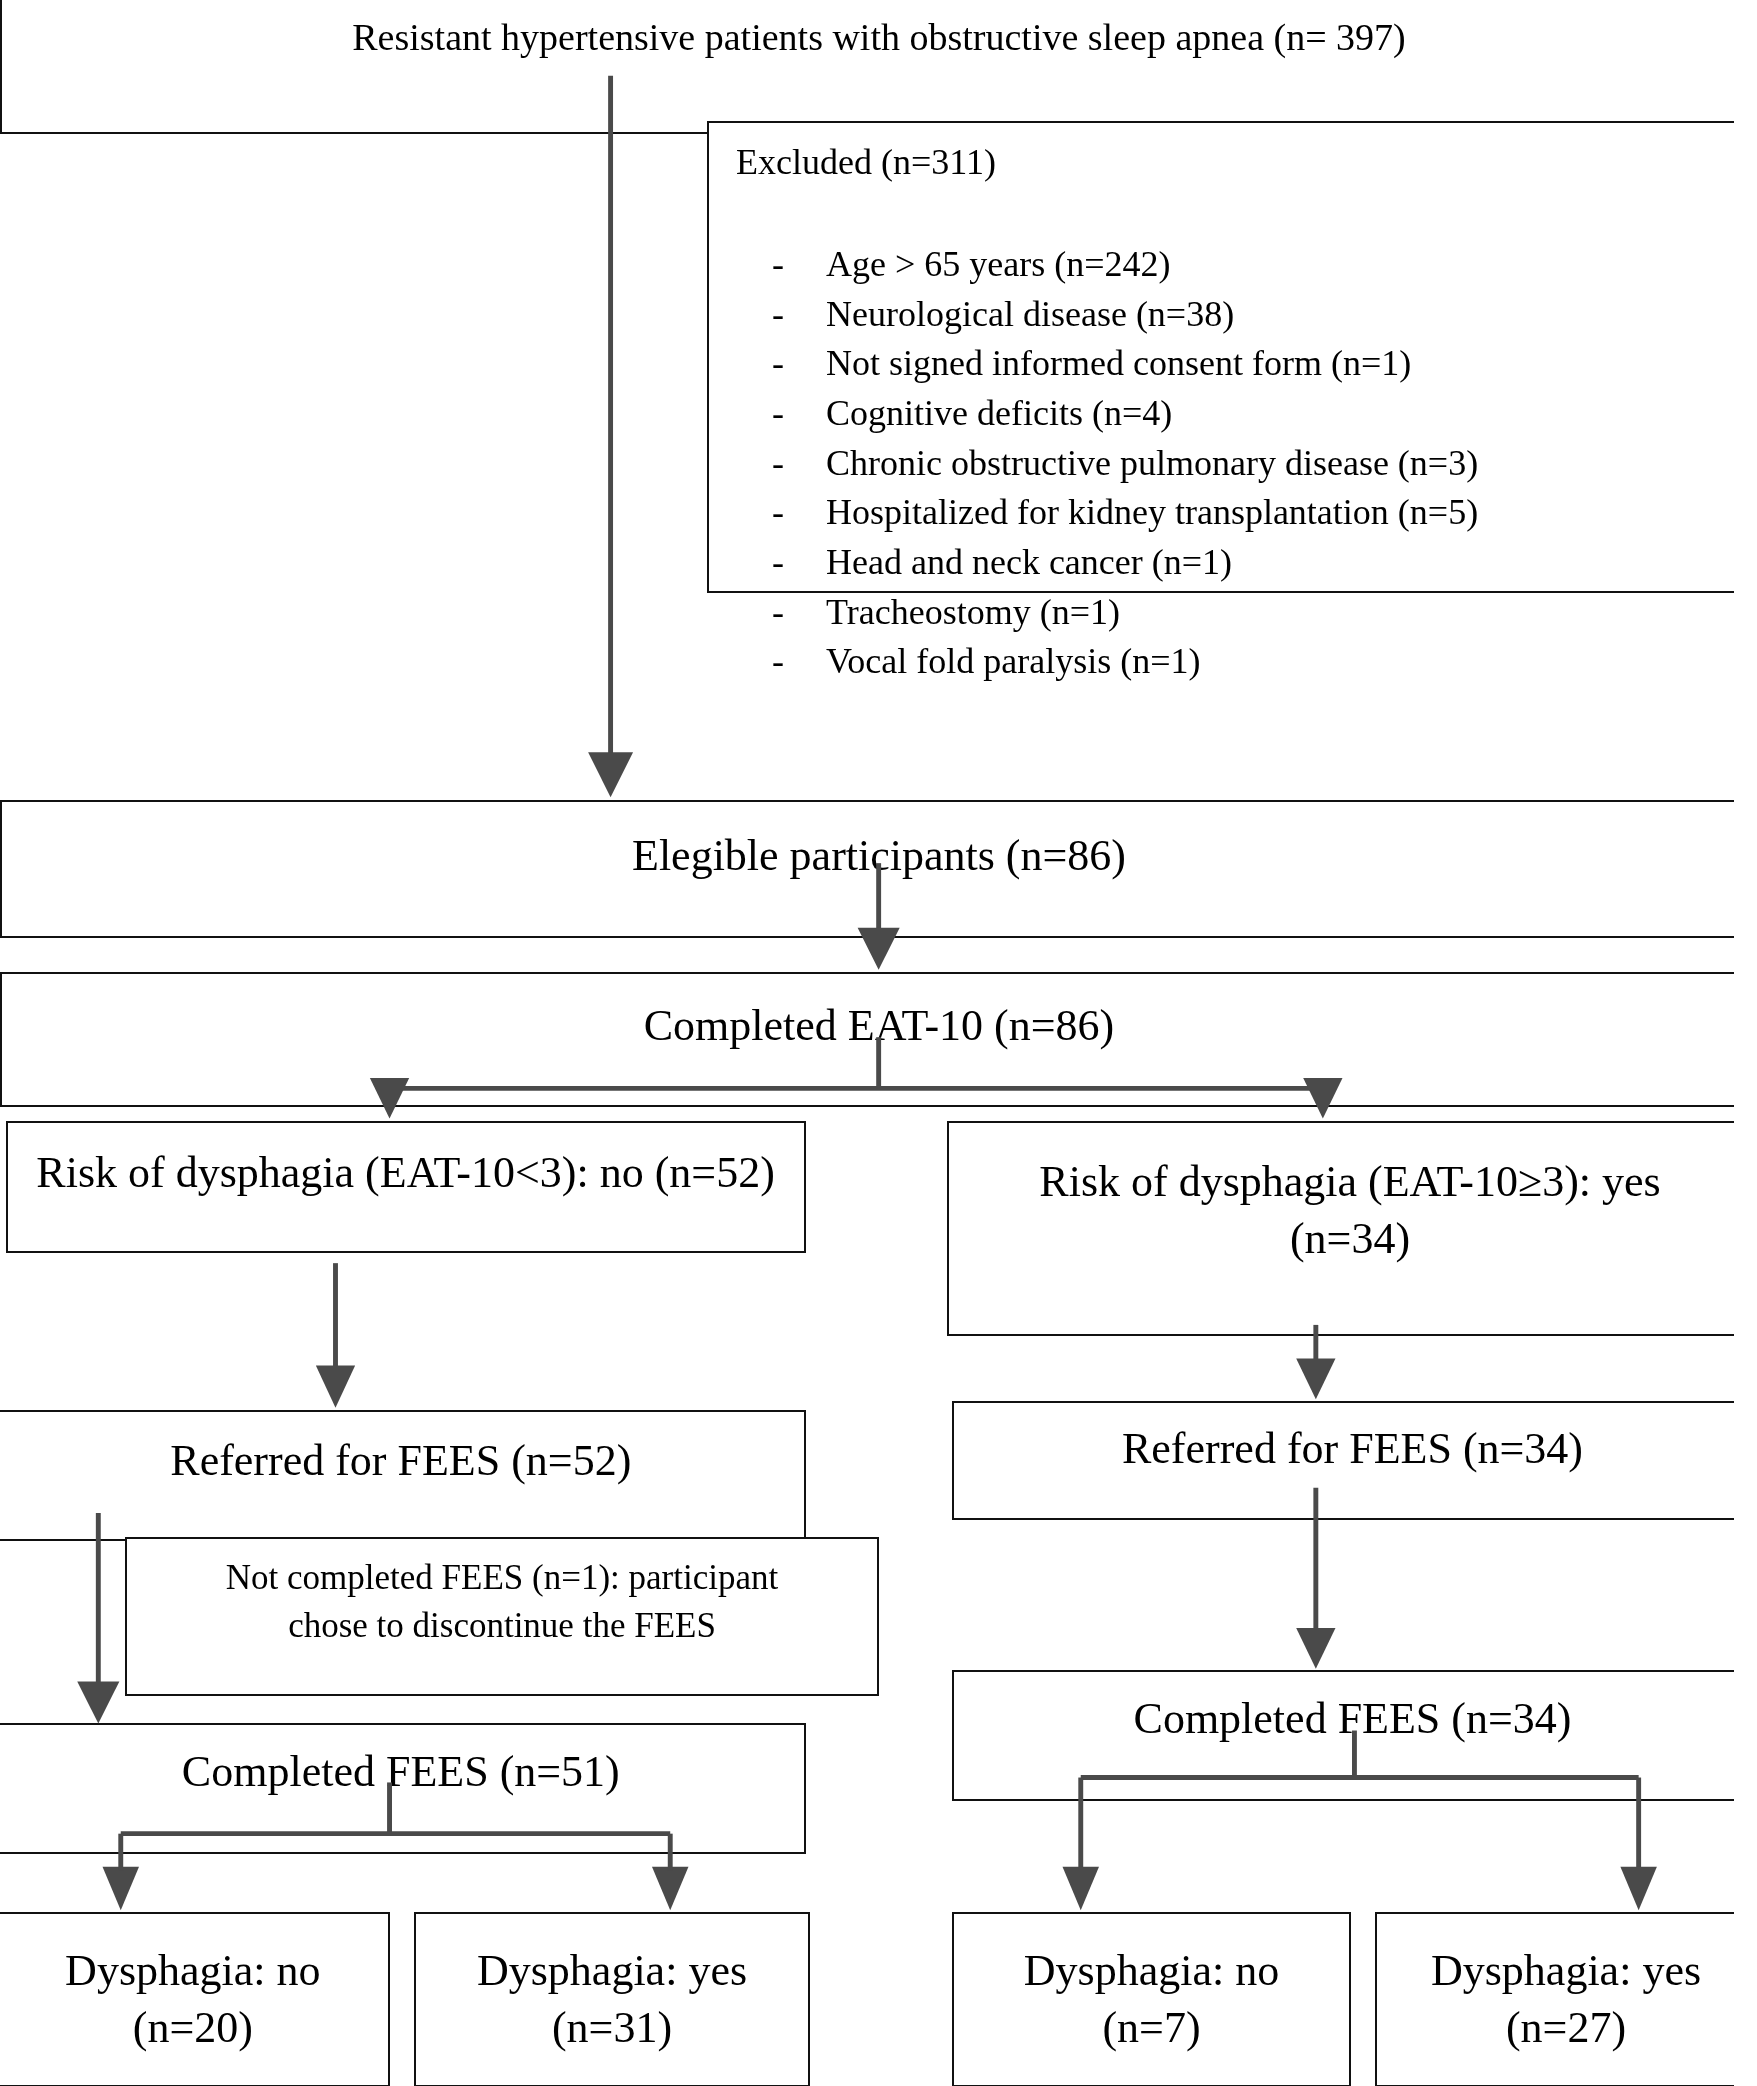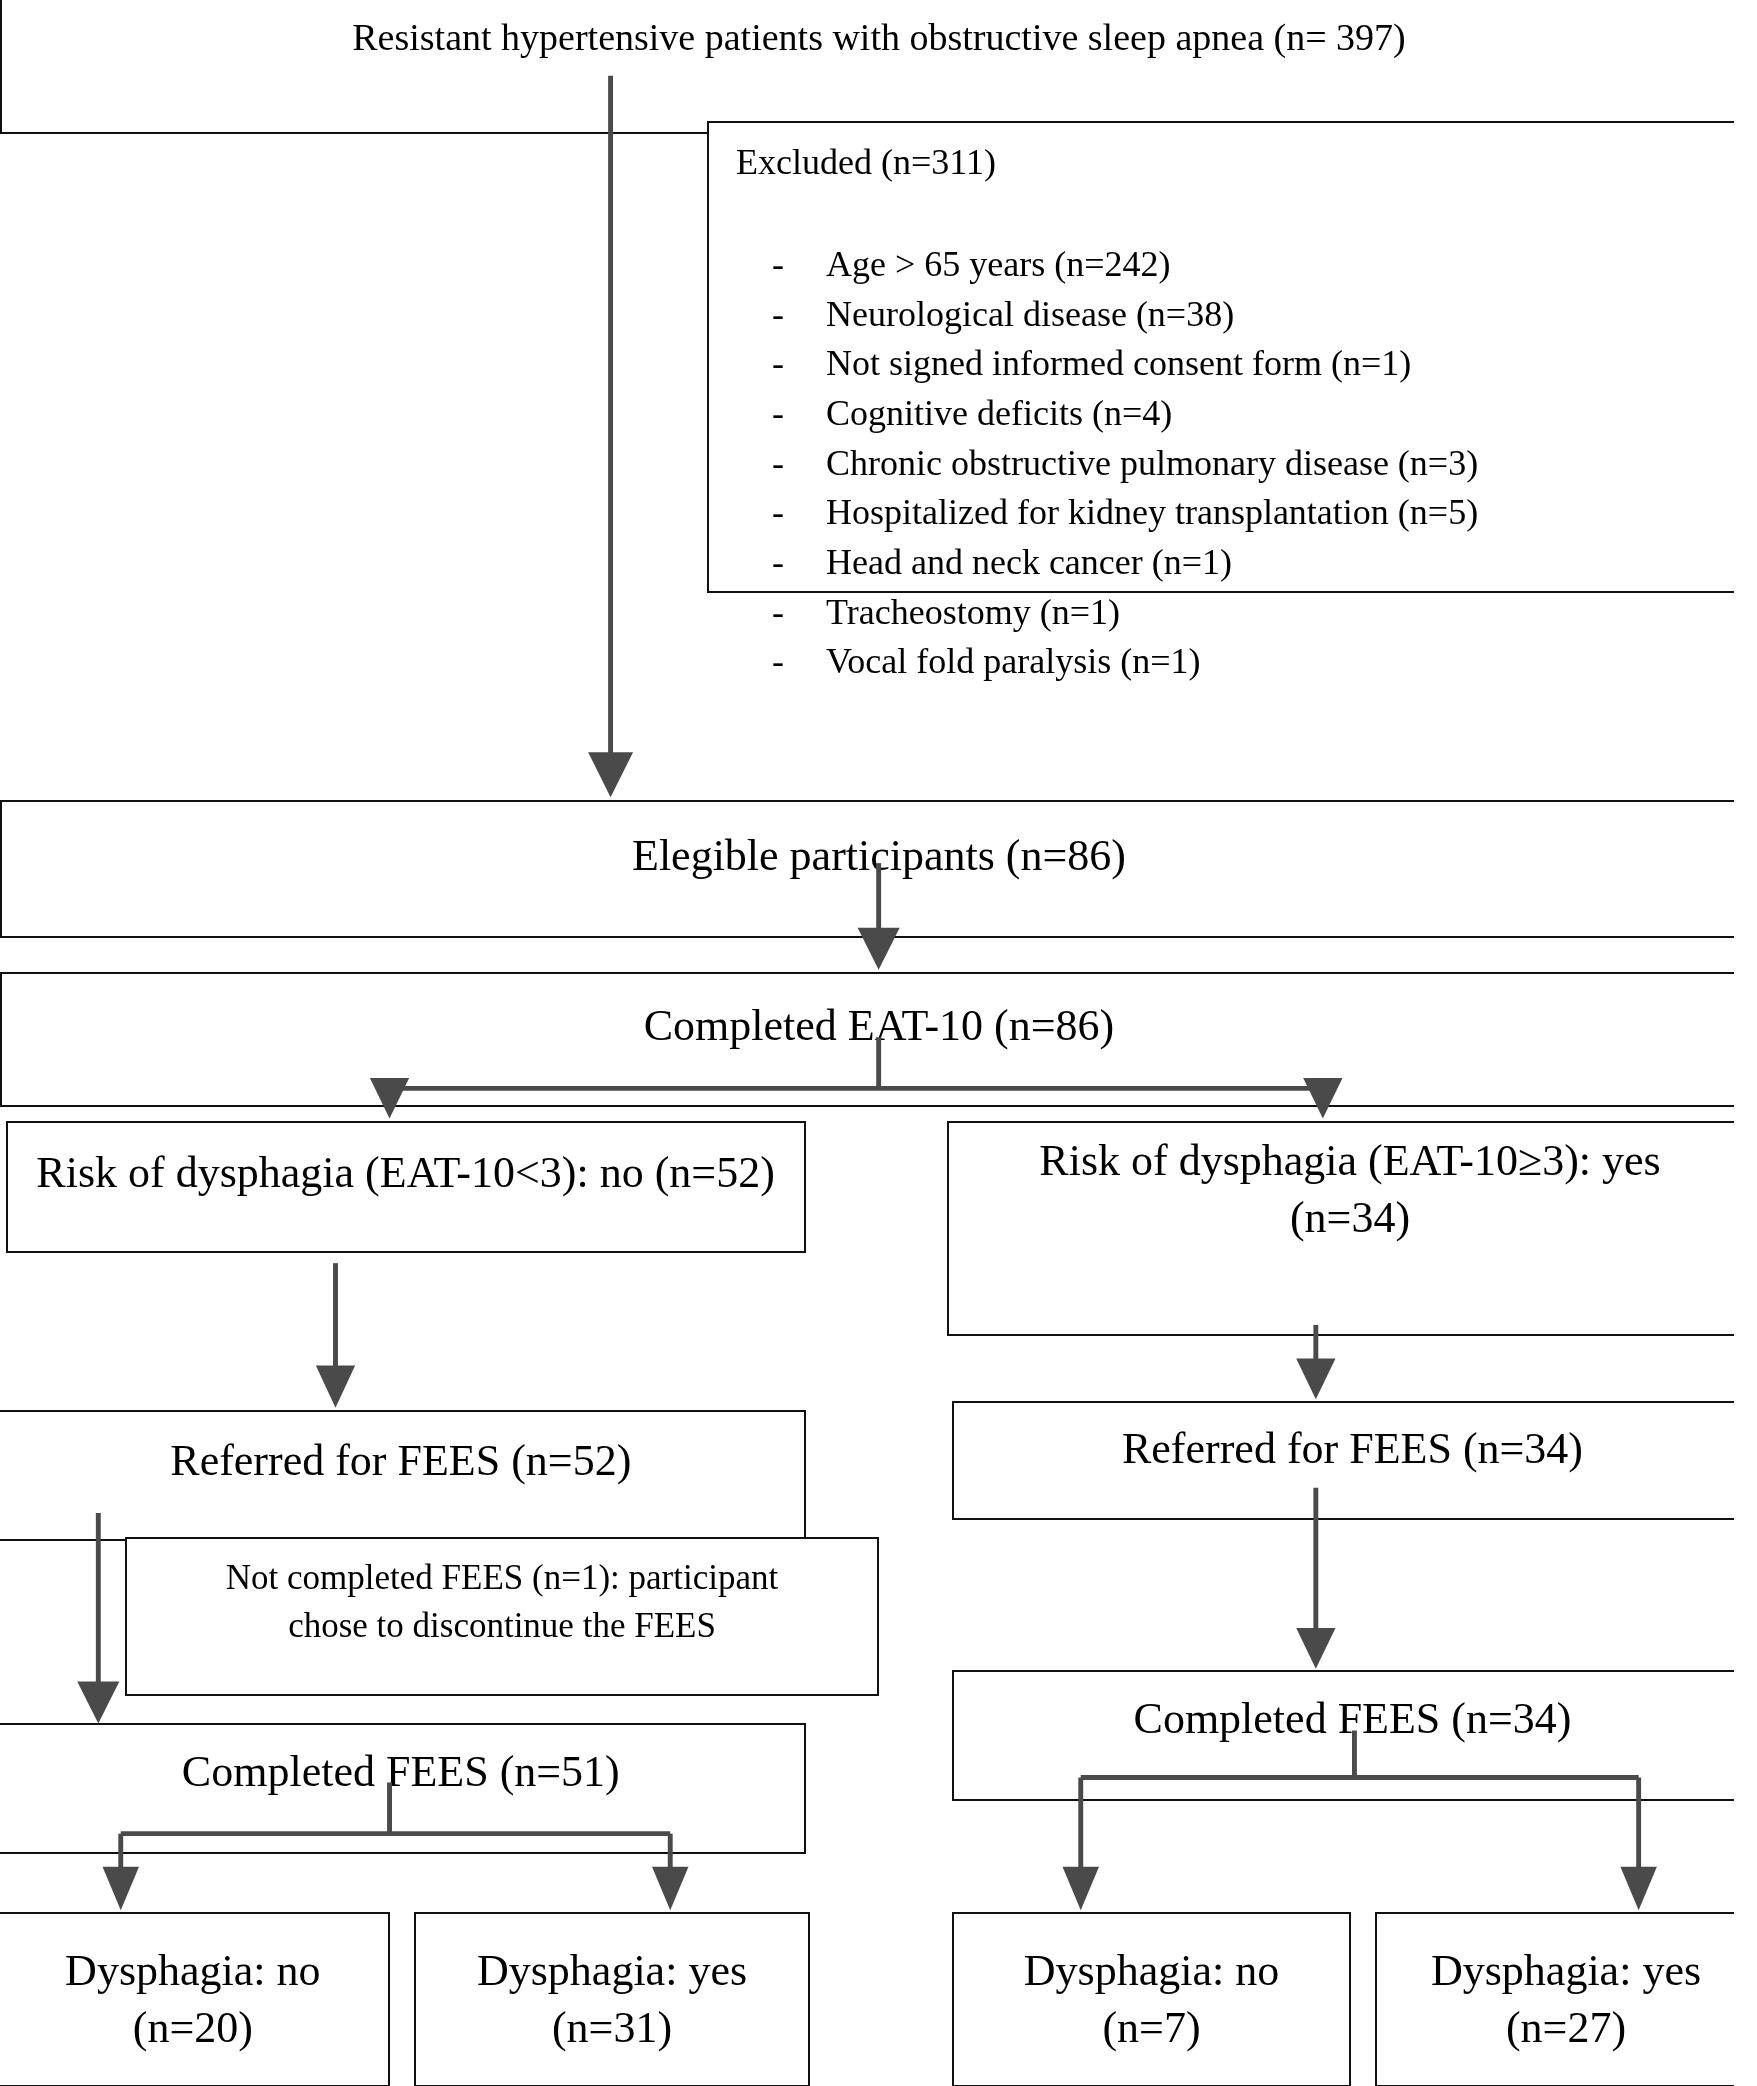"Risk of dysphagia (EAT-10≥3): yes" #box-risk-yes .txt { margin-top: 9px -> 30px }
